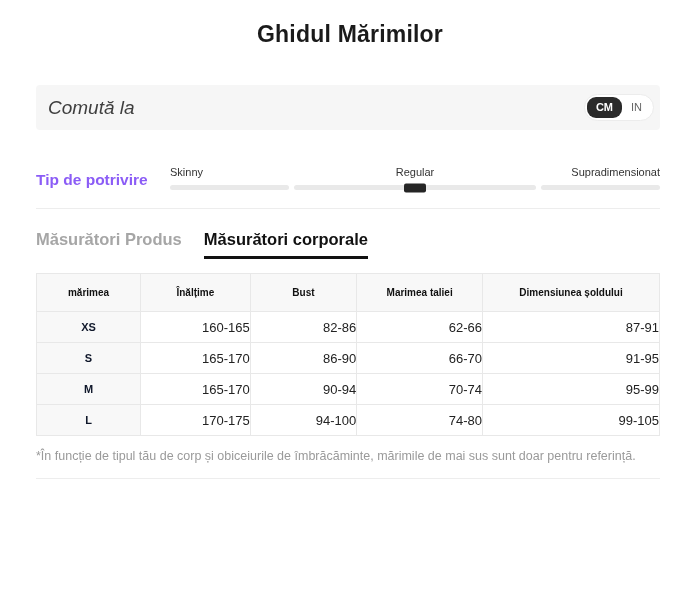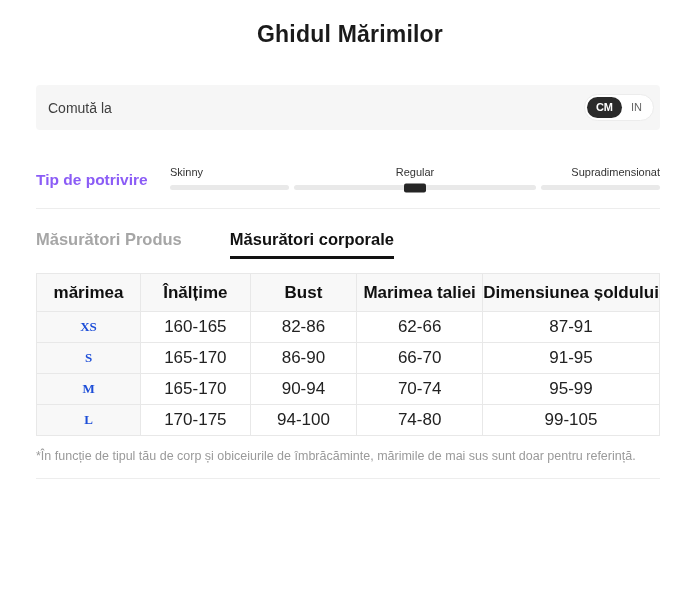"Comută la" .switch-label { font-size: 14px -> 19px; font-style: none -> italic }
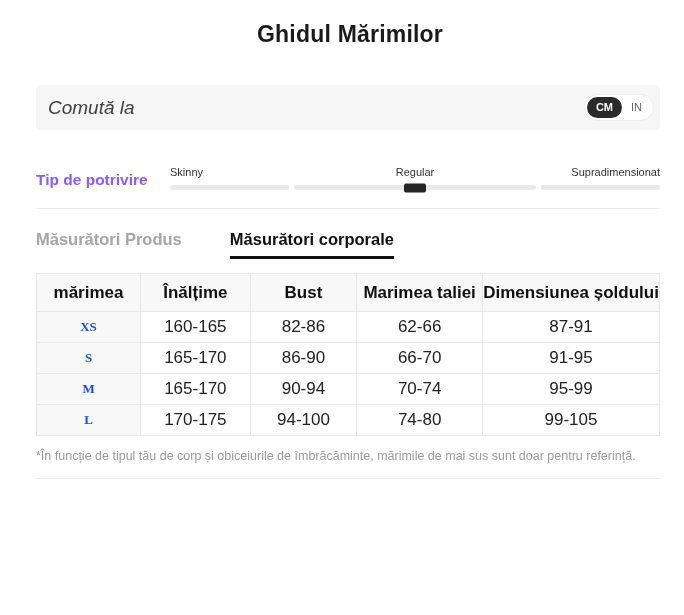"CM" .toggle-opt.selected { border-radius: none -> 9px }
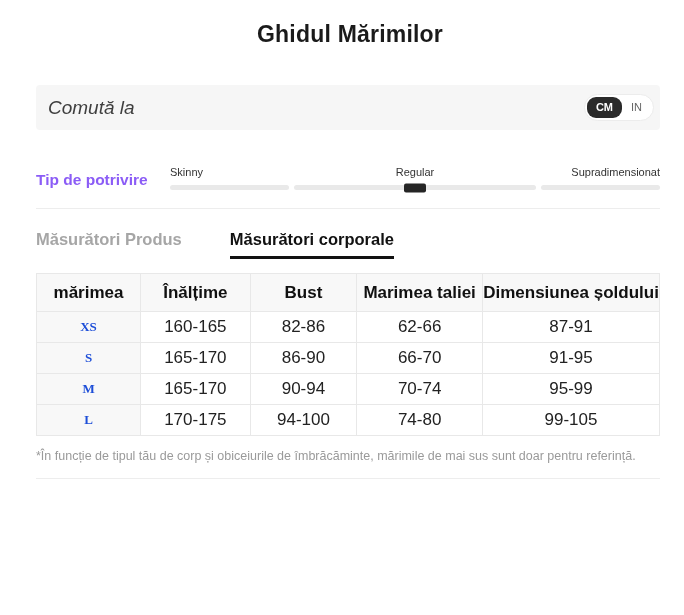"Măsurători Produs" .tabs { gap: 48px -> 22px }
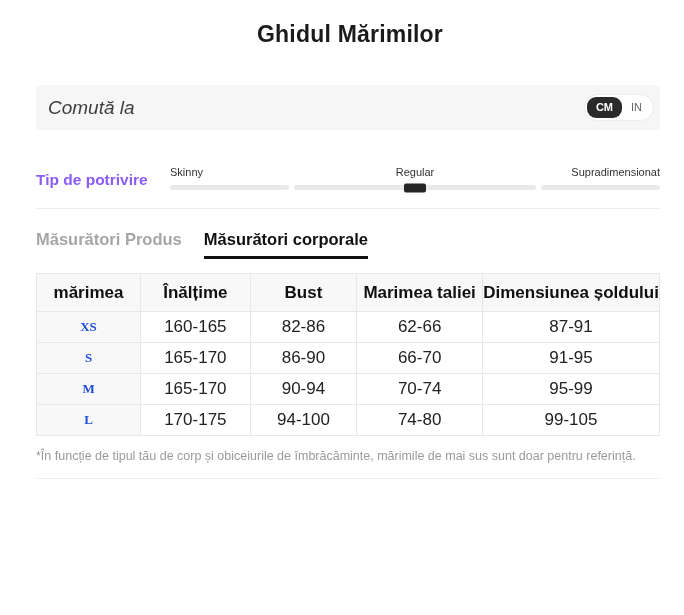"mărimea" .size-table thead th { font-size: 17px -> 10px }
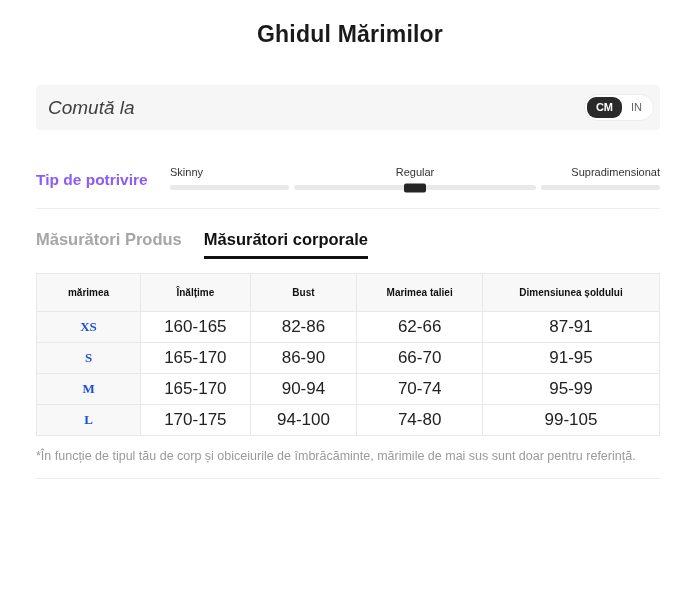"XS" .size-table tbody th { color: #1d4ed8 -> #0f172a; font-family: Liberation Serif, serif -> none; font-size: 13px -> 11px }
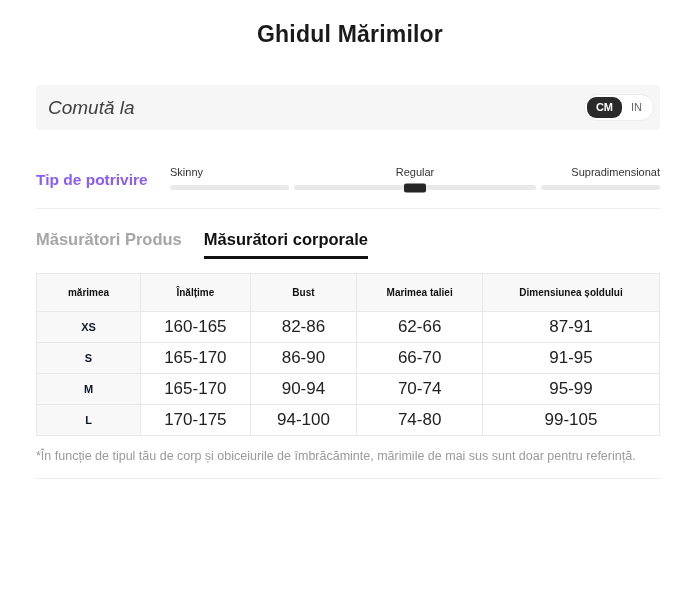"160-165" .size-table tbody td { font-size: 17px -> 13px; text-align: none -> right }
